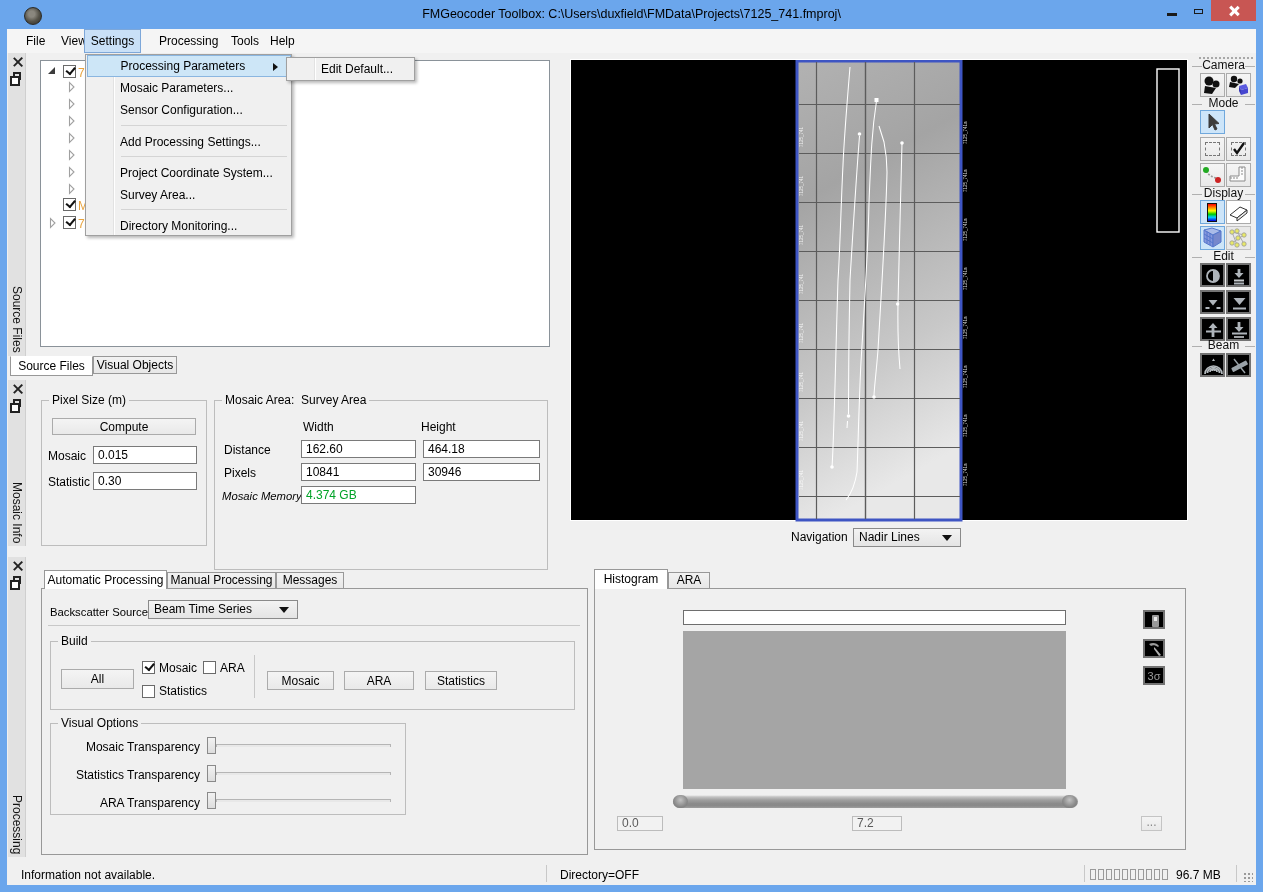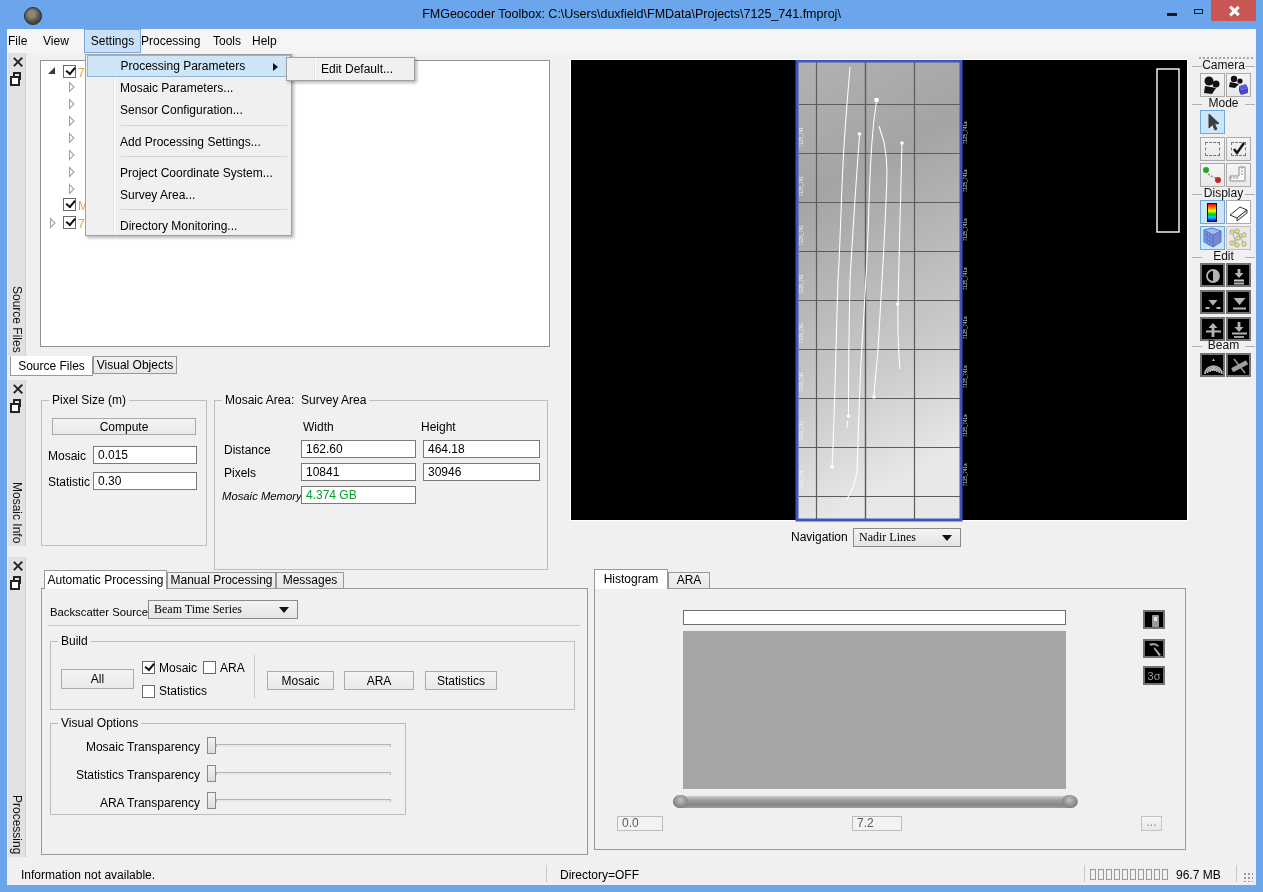"File" .menu-item { padding: 0 0 -> 0 18px }
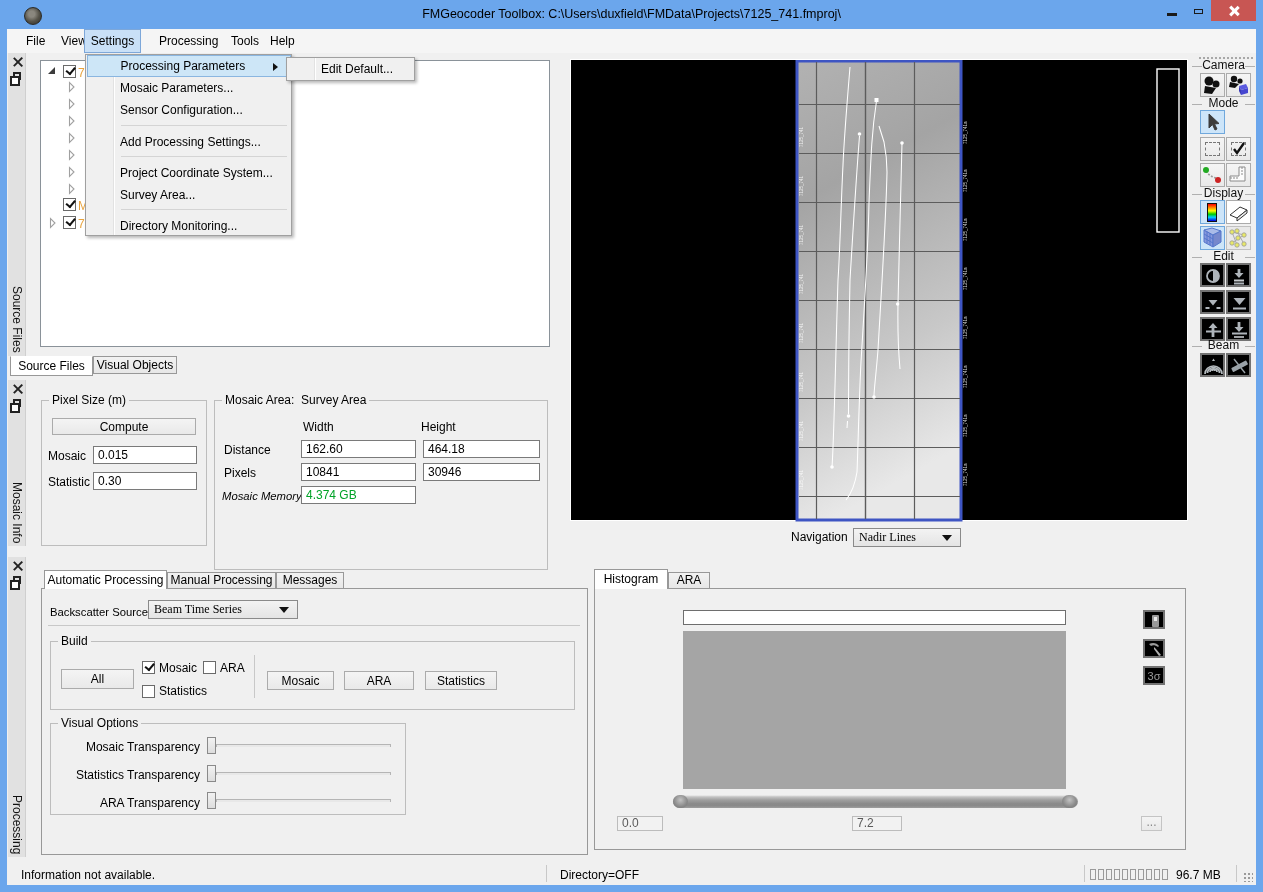"Nadir Lines" .combo .tx { font-family: Liberation Serif, serif -> none }
